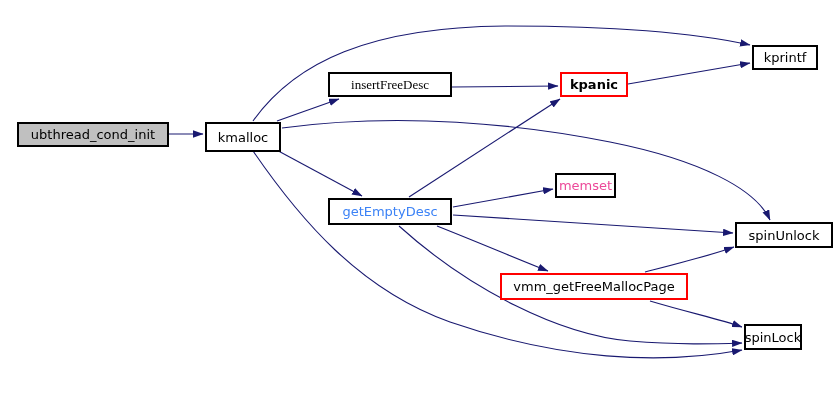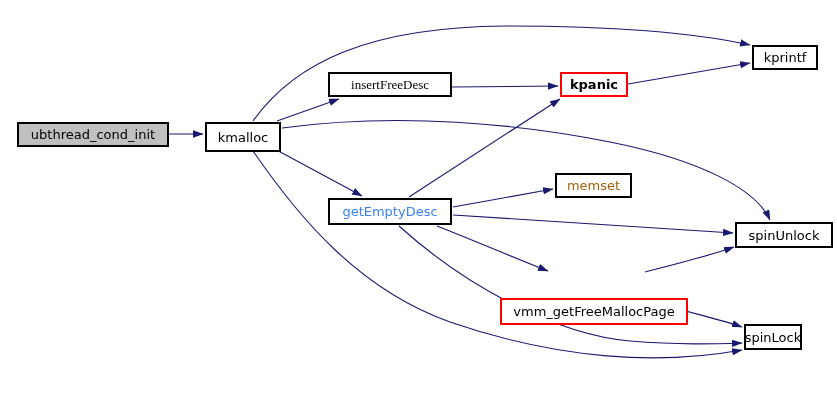"memset" div.node { color: #a16207 -> #ec4899; width: 77px -> 61px }
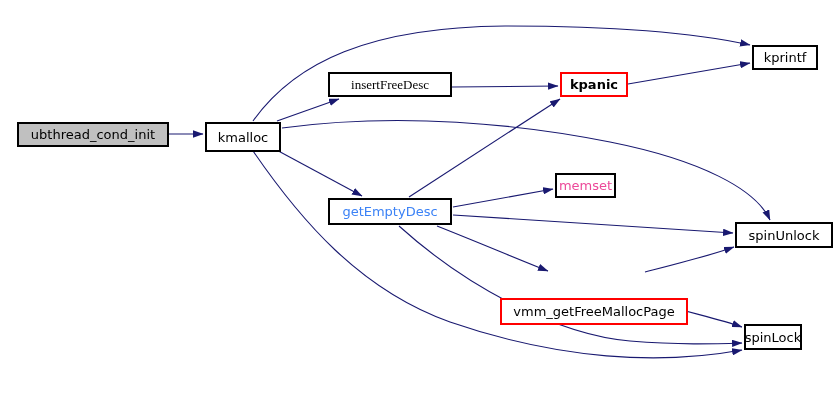"vmm_getFreeMallocPage" div.node { margin-top: 25px -> none }
